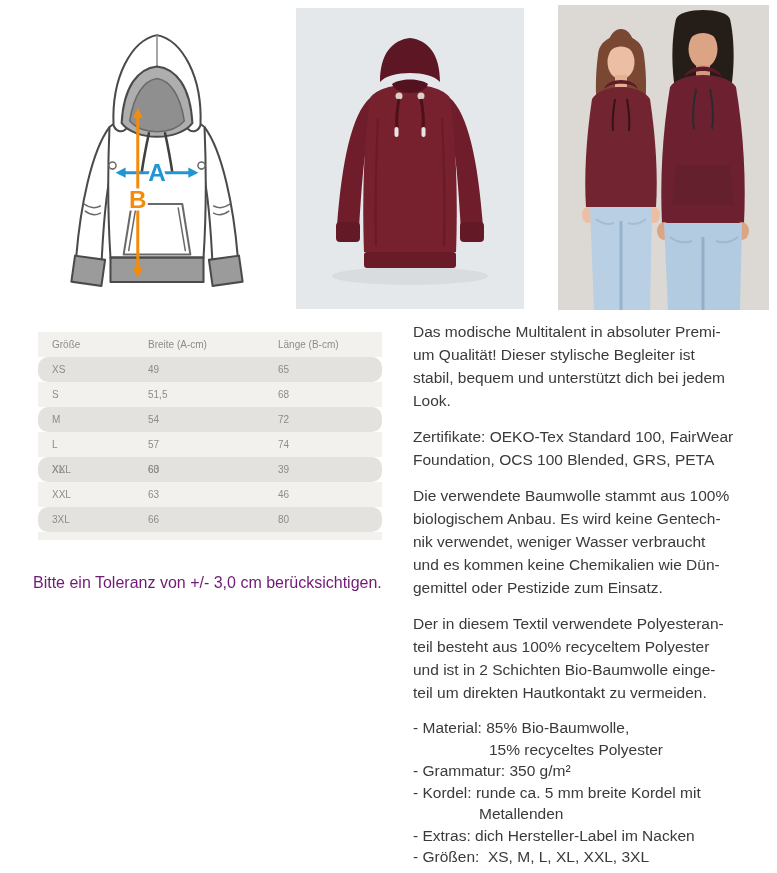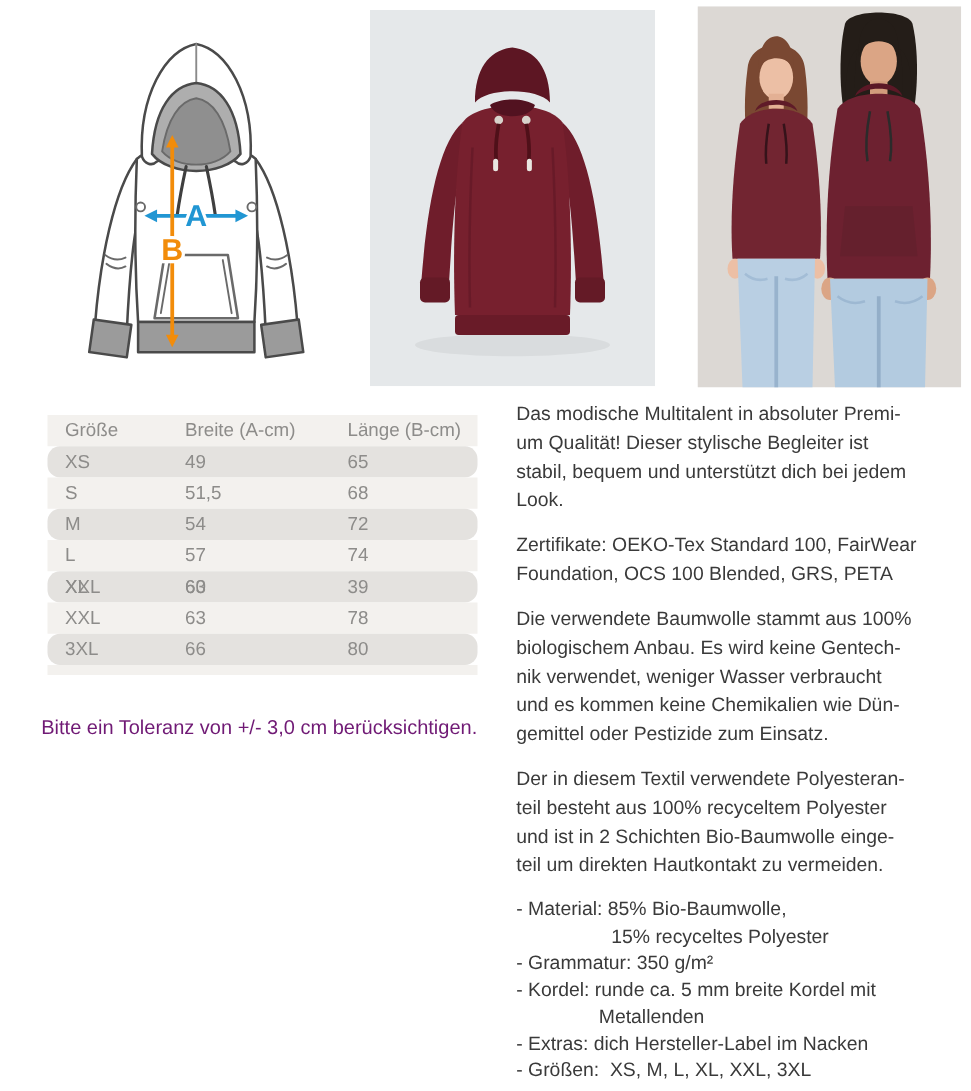"Größe" .size-table { font-size: 15px -> 10px }
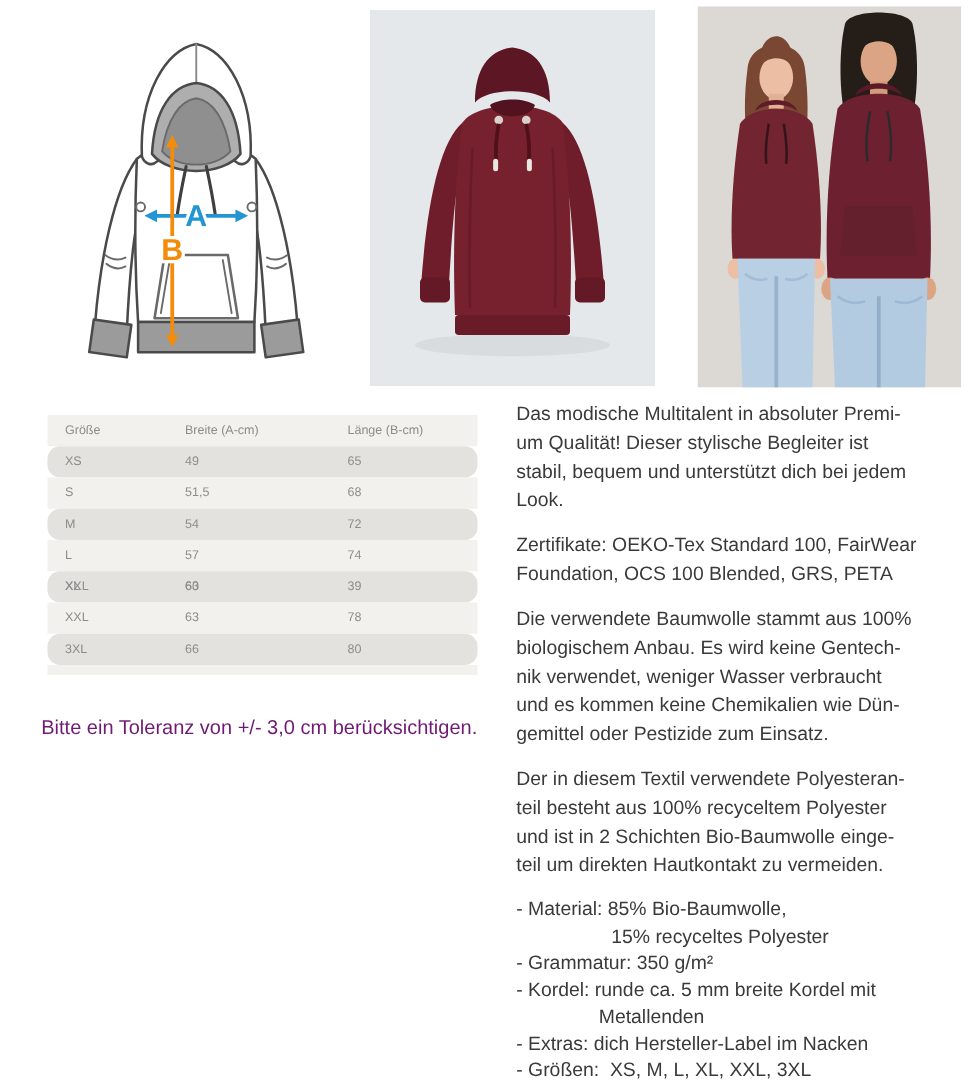"78" span { text: 78 -> 46 }
